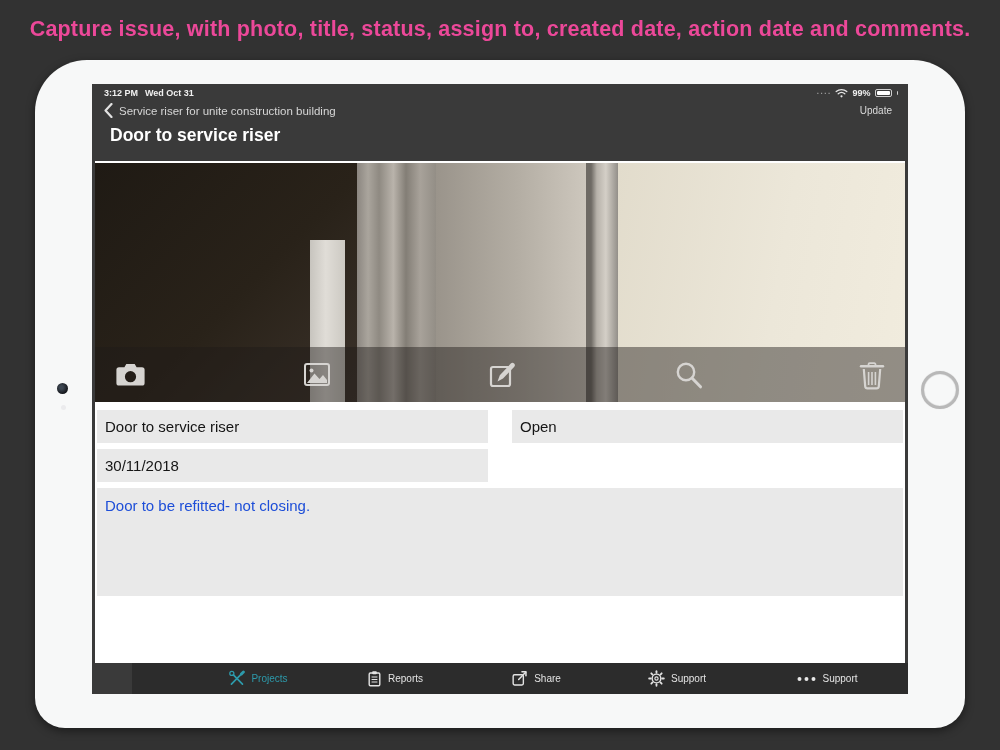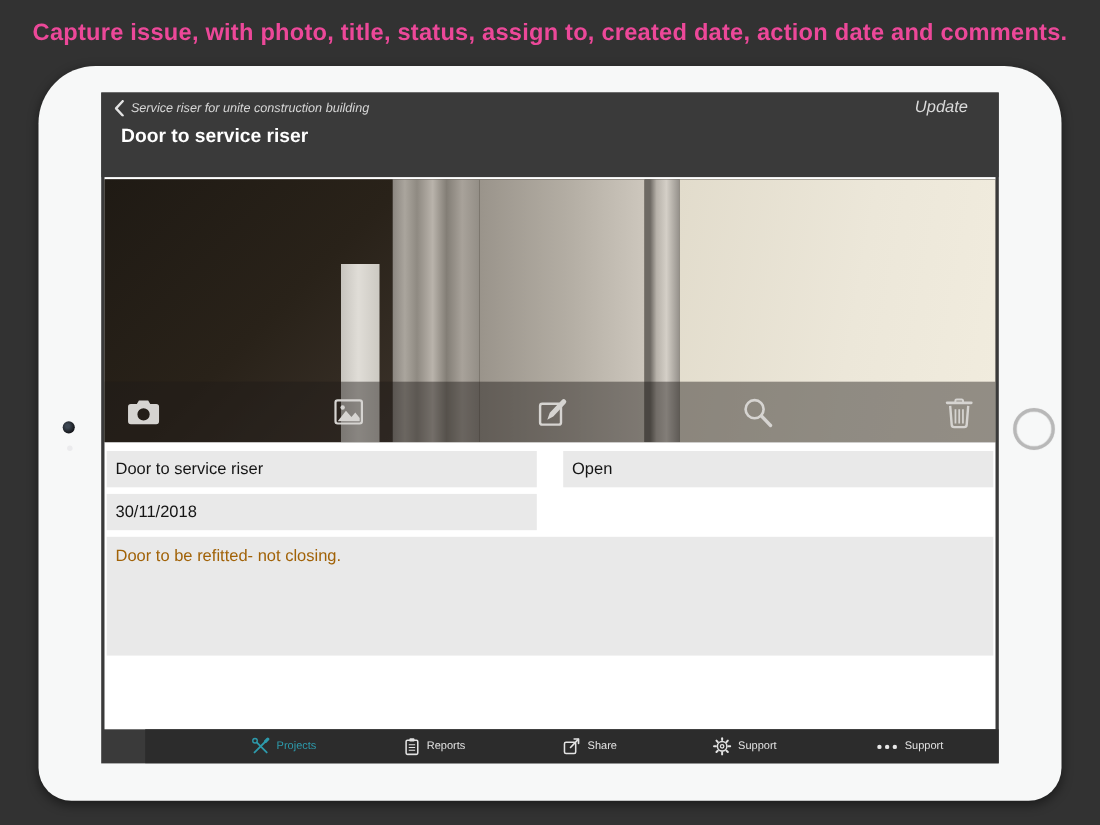"3:12 PM Wed Oct 31" div.statusbar { html: none -> <div> <div> <span>3:12 PM</span><span>Wed Oct 31</span> </div> <div> <span>∙∙∙∙</span> <svg> <path></path> <path></path> <circle></circle> </svg> <span>99%</span> <span></span> <span></span> </div> </div> }
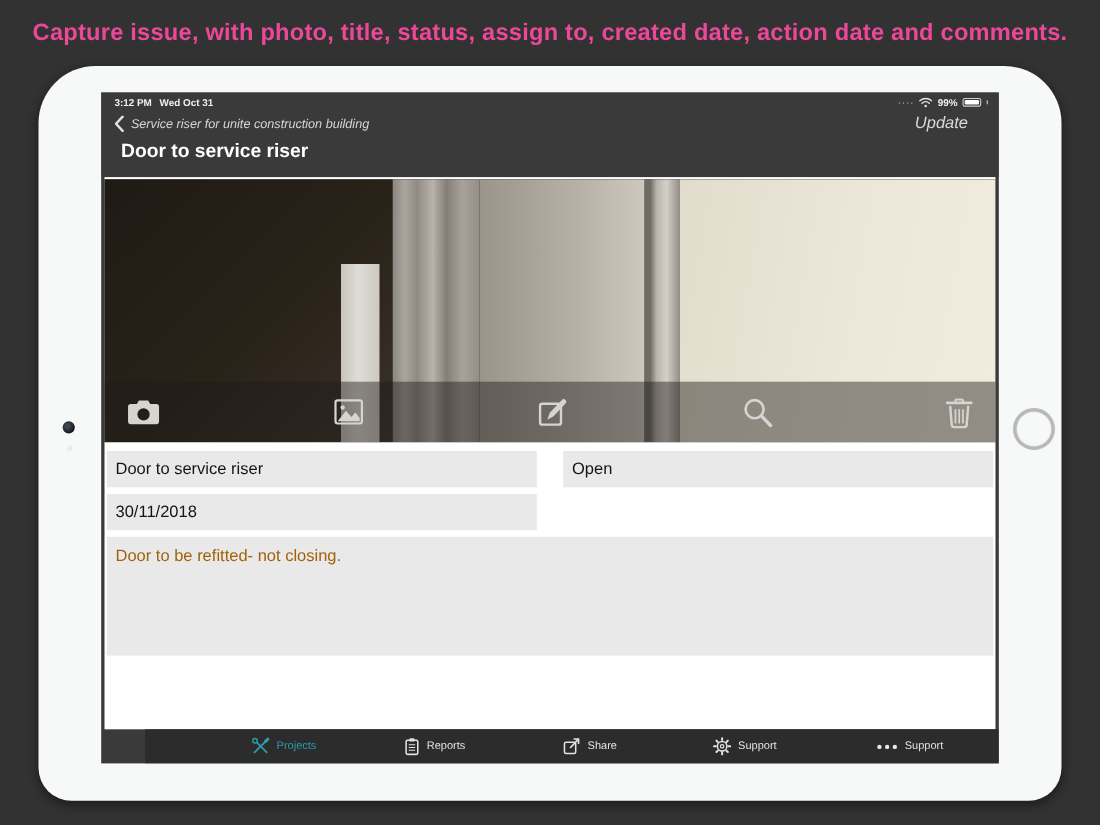"Service riser for unite construction" .navrow { align-items: flex-end -> center; font-style: italic -> none; padding: 5px 28px 0 12px -> 5px 16px 0 12px }
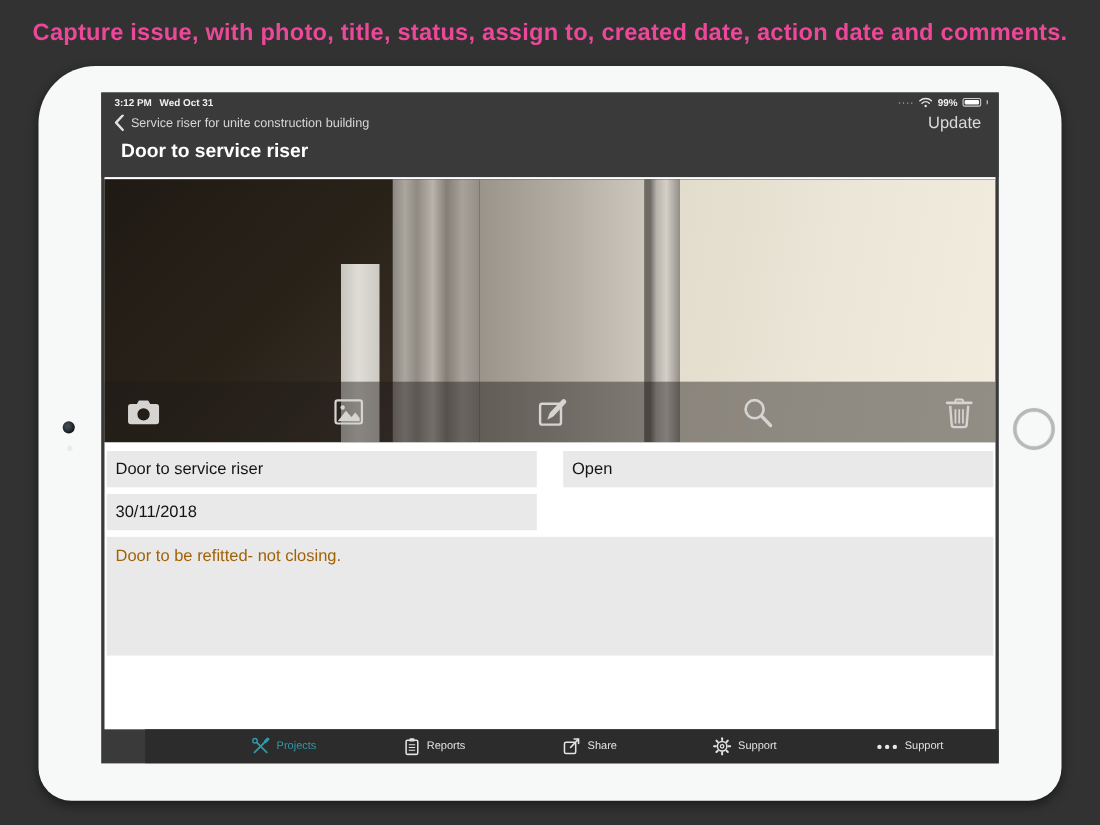"Update" .update-btn { font-size: 15px -> 10px }
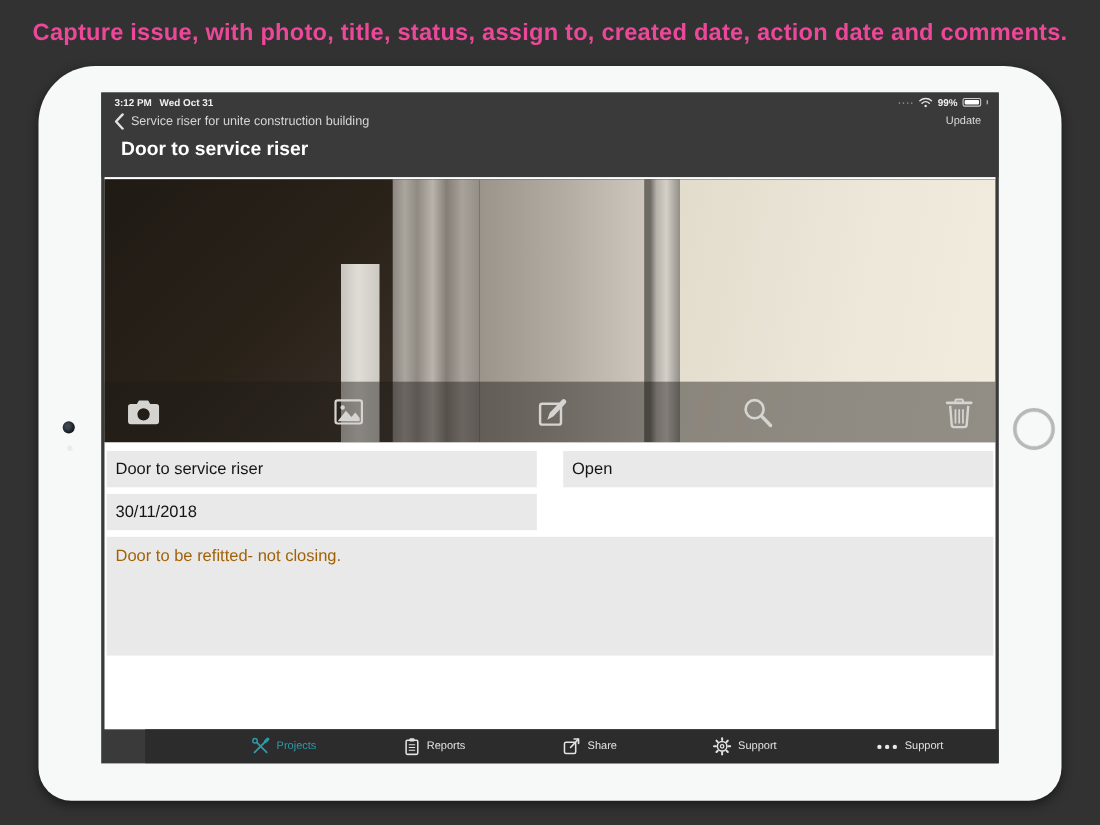"Door to be refitted- not" .comment { color: #a16207 -> #1d4ed8 }
